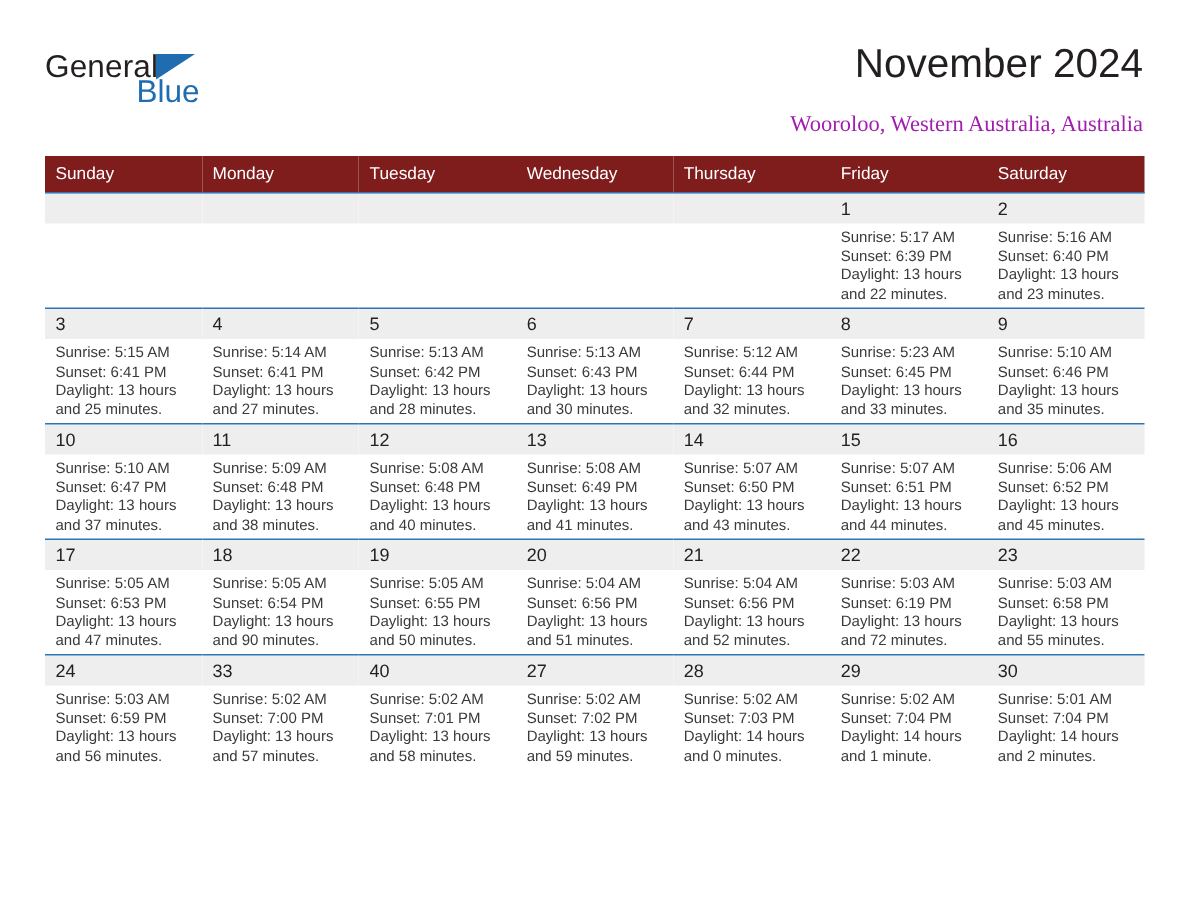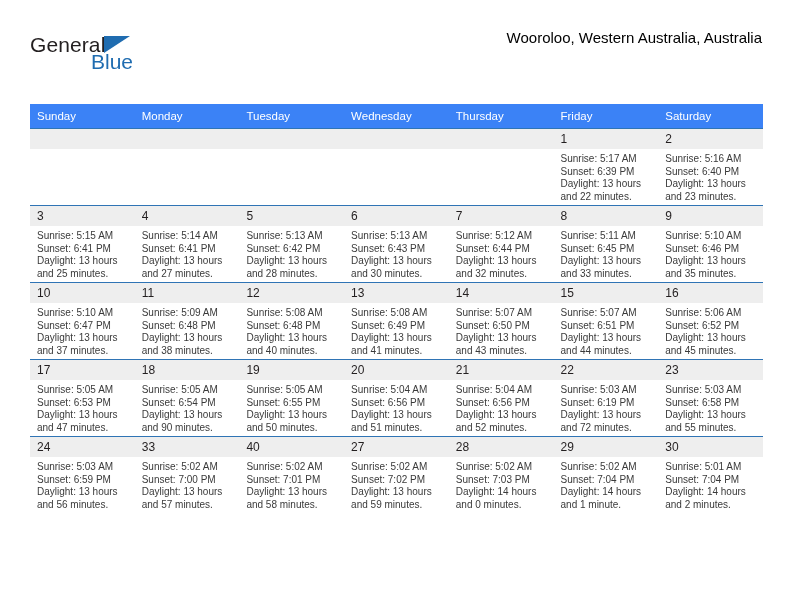"November 2024" div.cal-title { html: none -> <div>November 2024</div> }
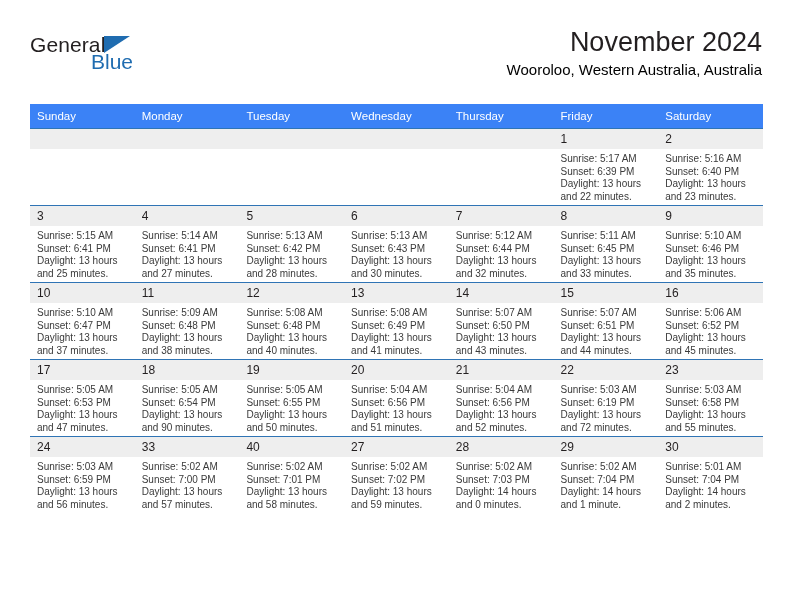"Wooroloo, Western Australia, Australia" .cal-sub { color: #000000 -> #a21caf; font-family: none -> Liberation Serif, serif; margin-top: 3px -> 16px }
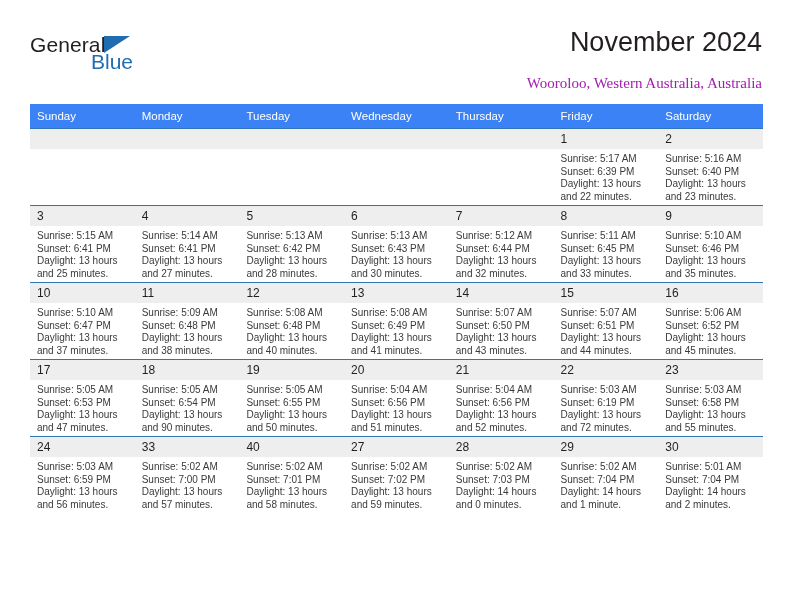"Sunday" .calendar th { background: #3b82f6 -> #7f1d1d }
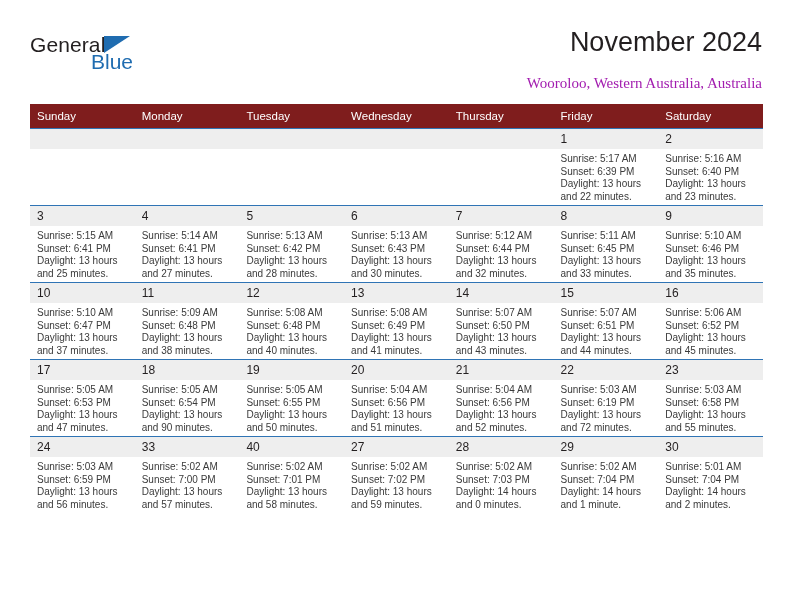"Sunrise: 5:11 AM" div { text: 5:11 -> 5:23 }
